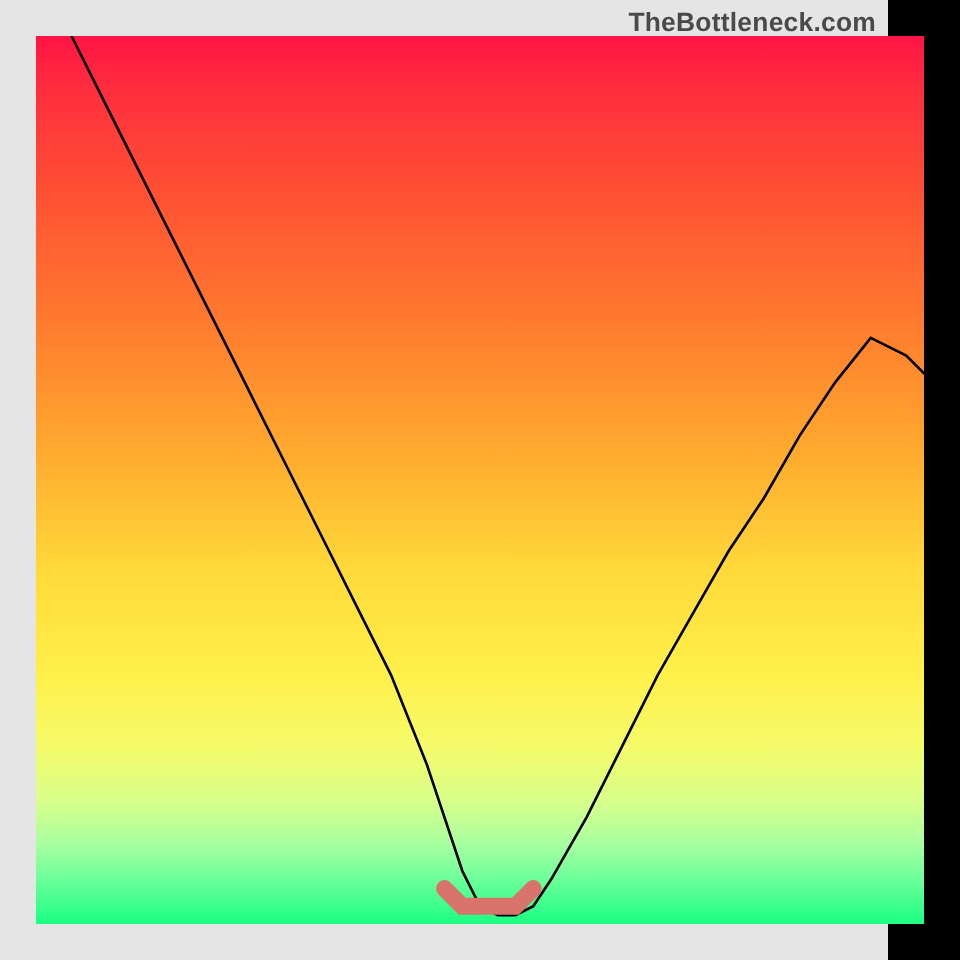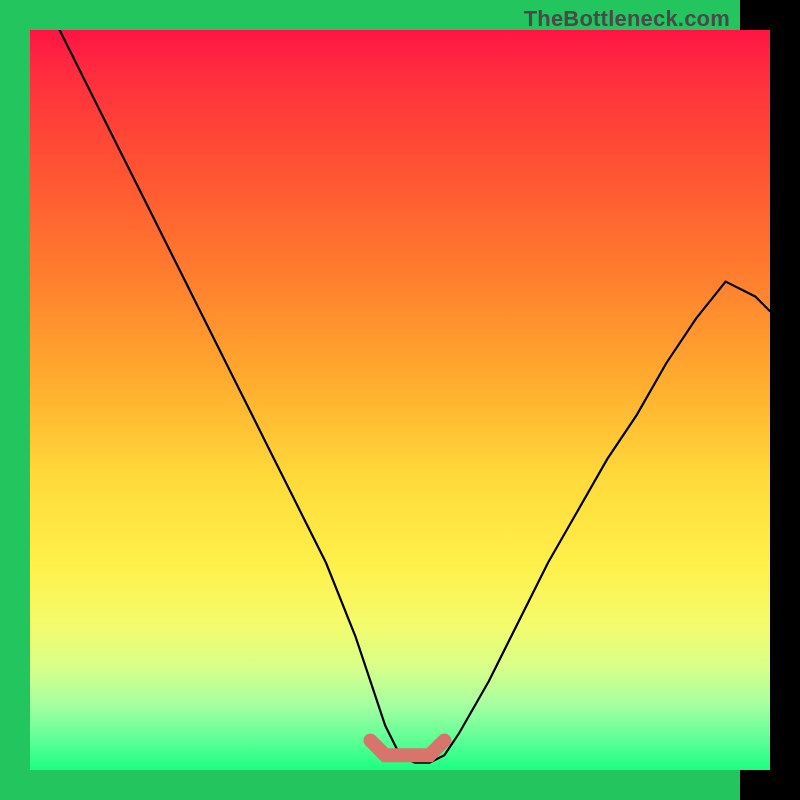"TheBottleneck.com" .frame { background: #22c55e -> #e5e5e5 }
